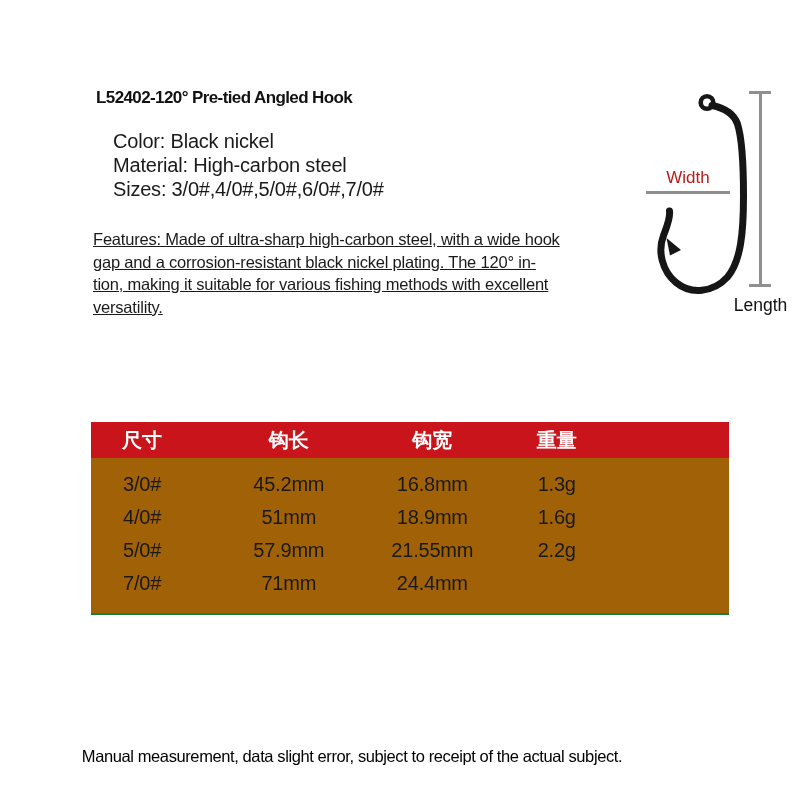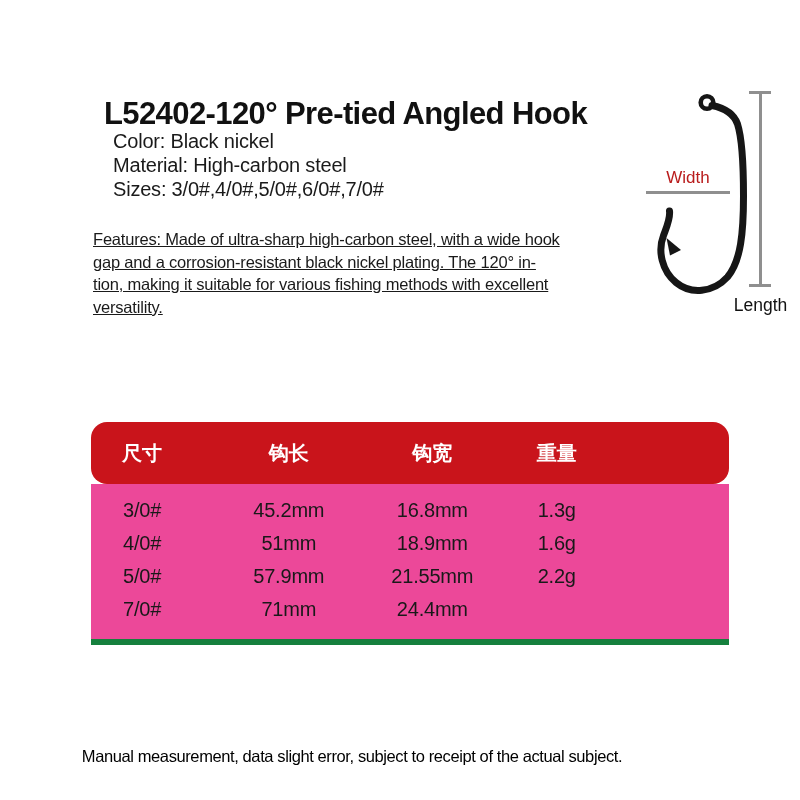"L52402-120° Pre-tied Angled Hook" .title { font-size: 31px -> 17px; margin: 12px -> 4px }
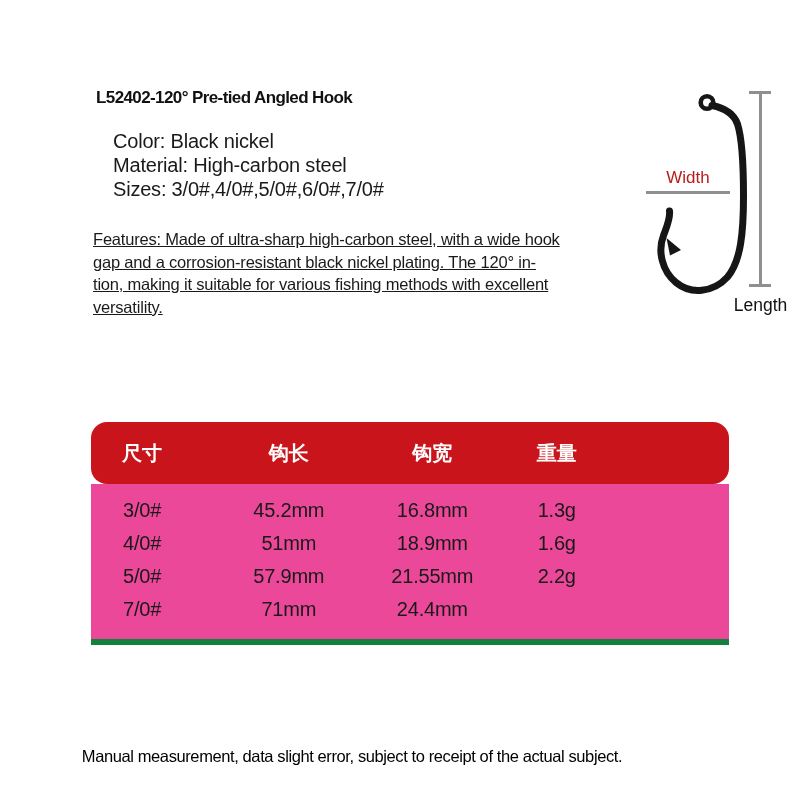"尺寸" .thead { border-radius: 16px -> none; height: 62px -> 36px }
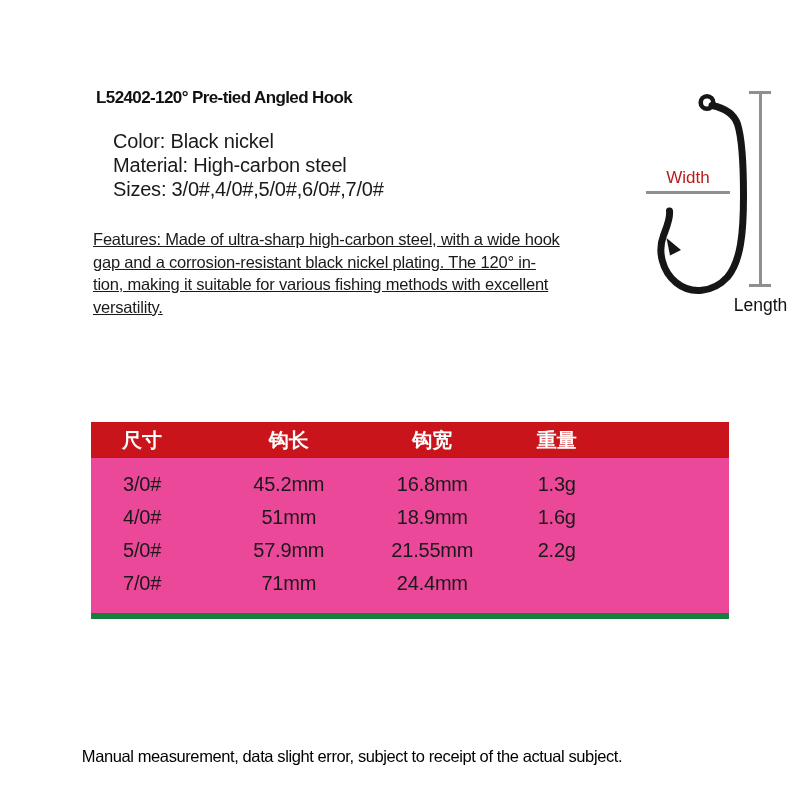"3/0#" .tbody { background: #ec4899 -> #a16207; border-bottom: 6px solid #15803d -> 2px solid #15803d }
